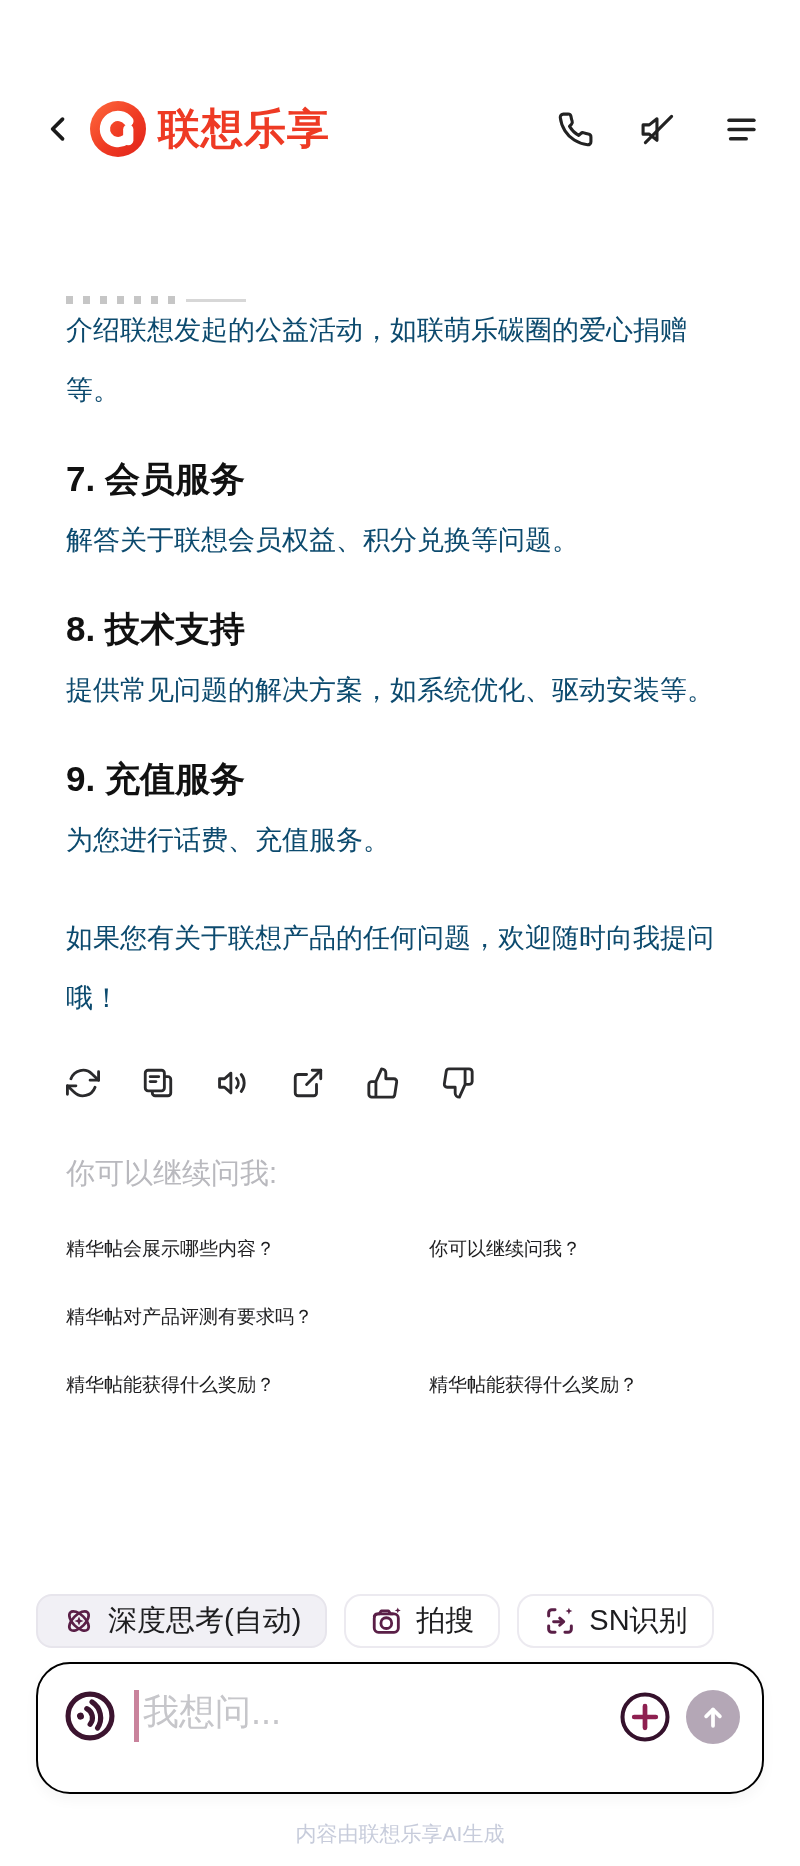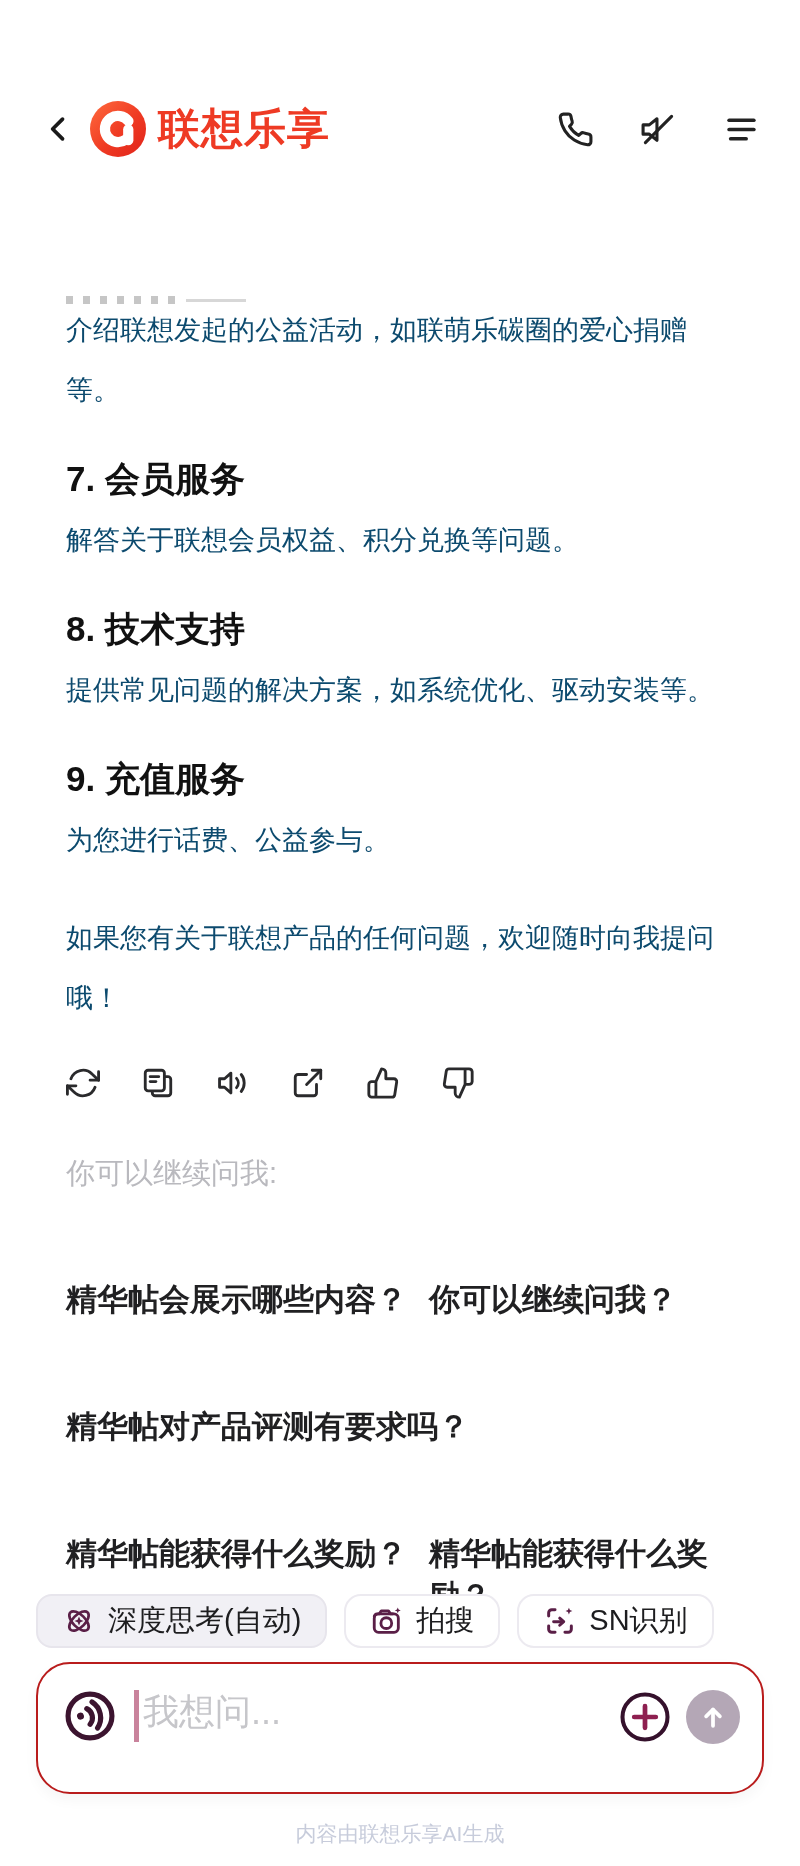"为您进行话费、公益参与。" p.msg-p { text: 公益参与 -> 充值服务 }
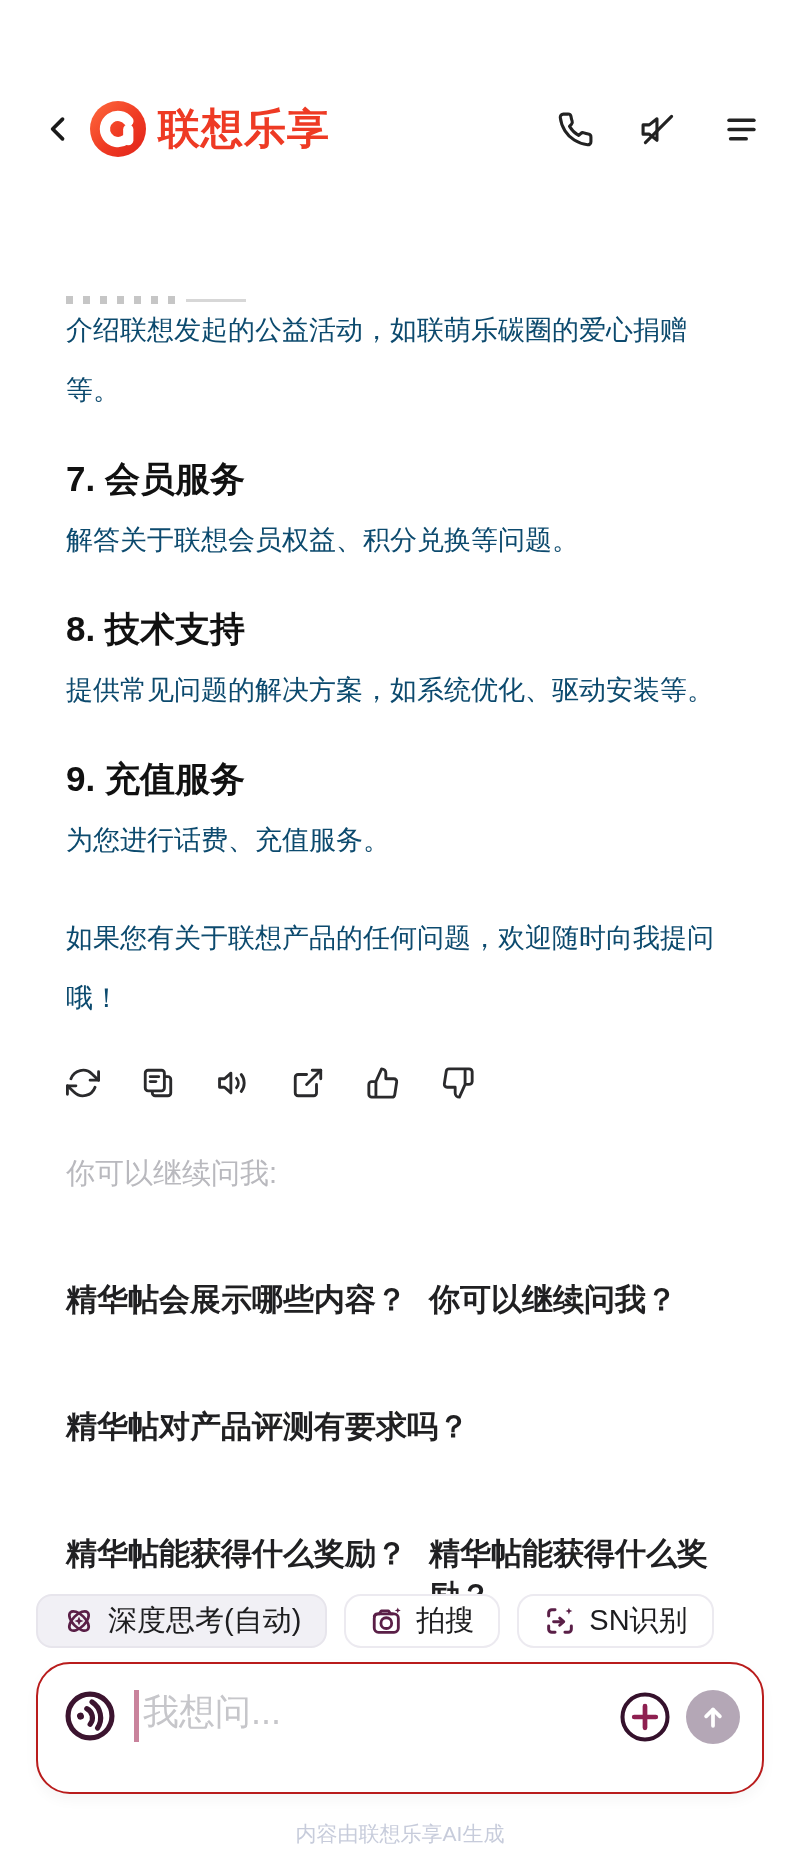"精华帖会展示哪些内容？" .q { font-size: 31px -> 19px; font-weight: 700 -> 400; margin-top: 43px -> none }
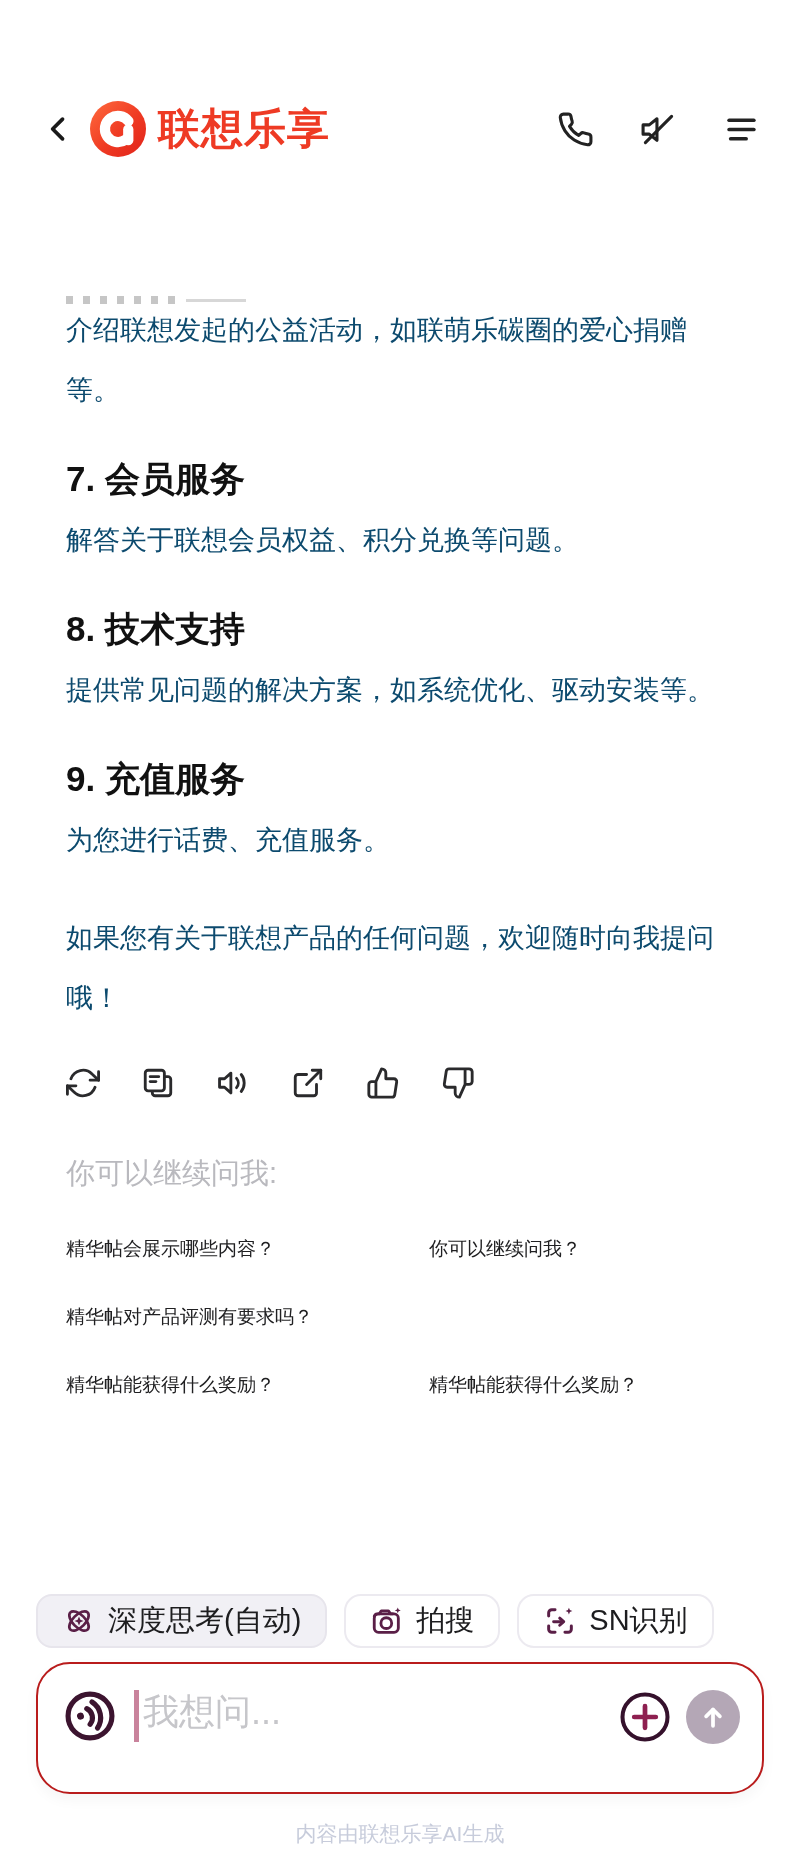"我想问..." .inputbar { border: 2px solid #b91c1c -> 2px solid #000000 }
